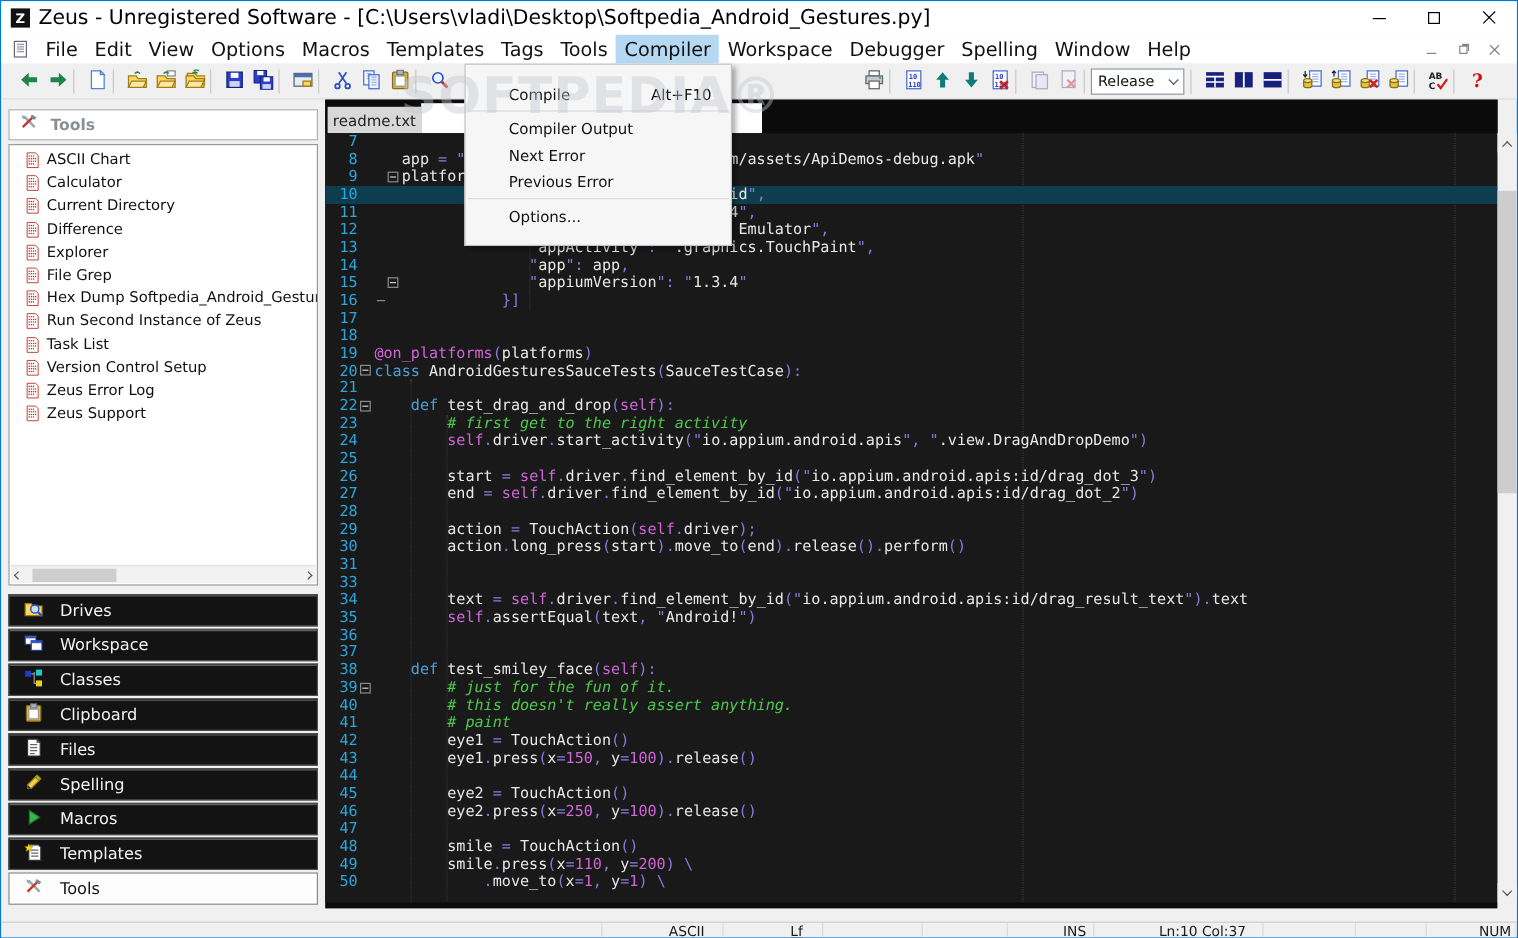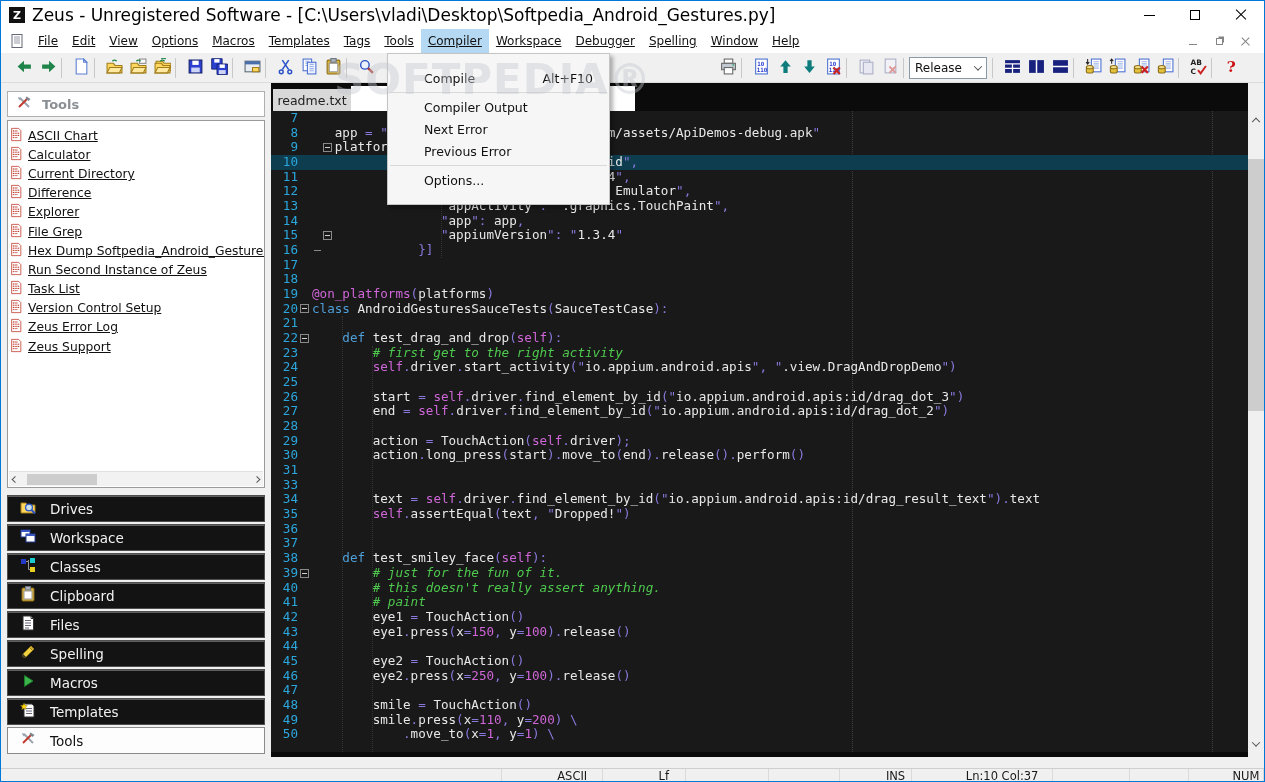"File" .menu-item { font-size: 12px -> 16px; text-decoration: underline -> none }
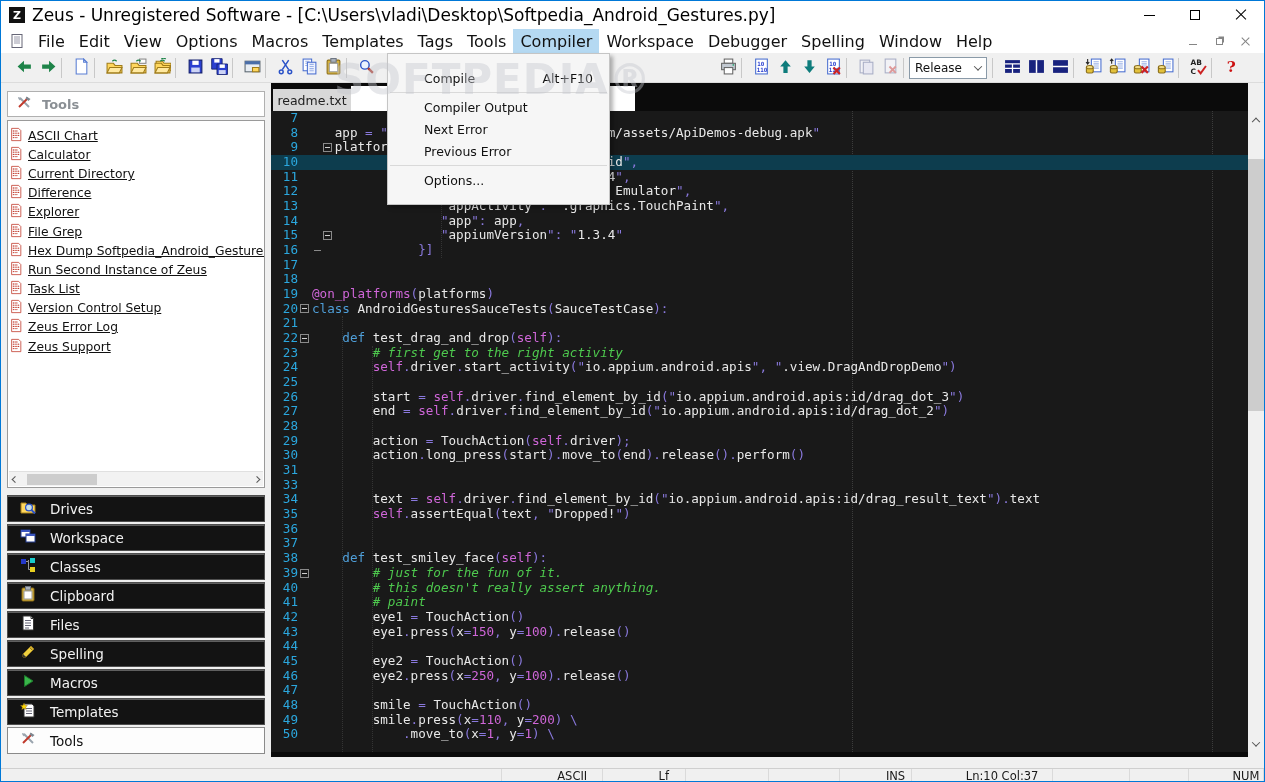"ASCII Chart" .tl-item { align-items: center -> flex-start; padding-left: 1px -> 12px; text-decoration: underline -> none }
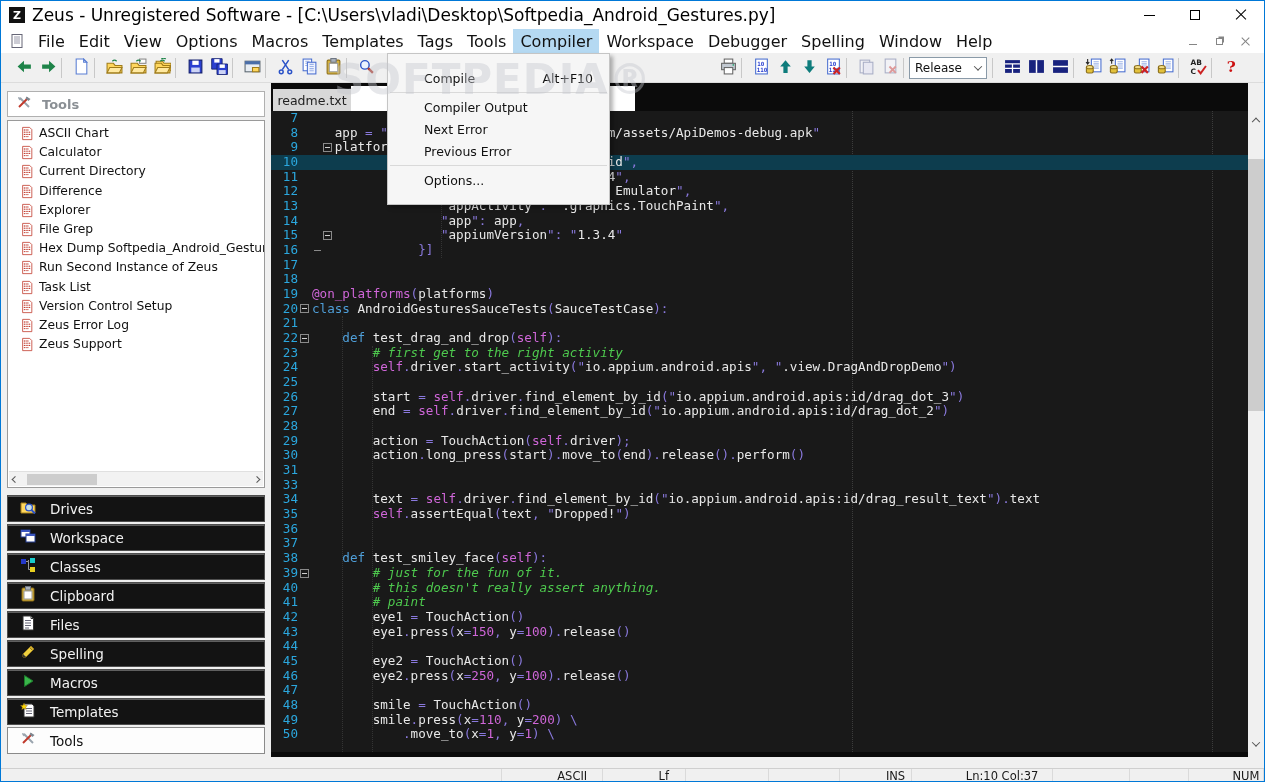"Dropped!" span { text: Dropped -> Android }
